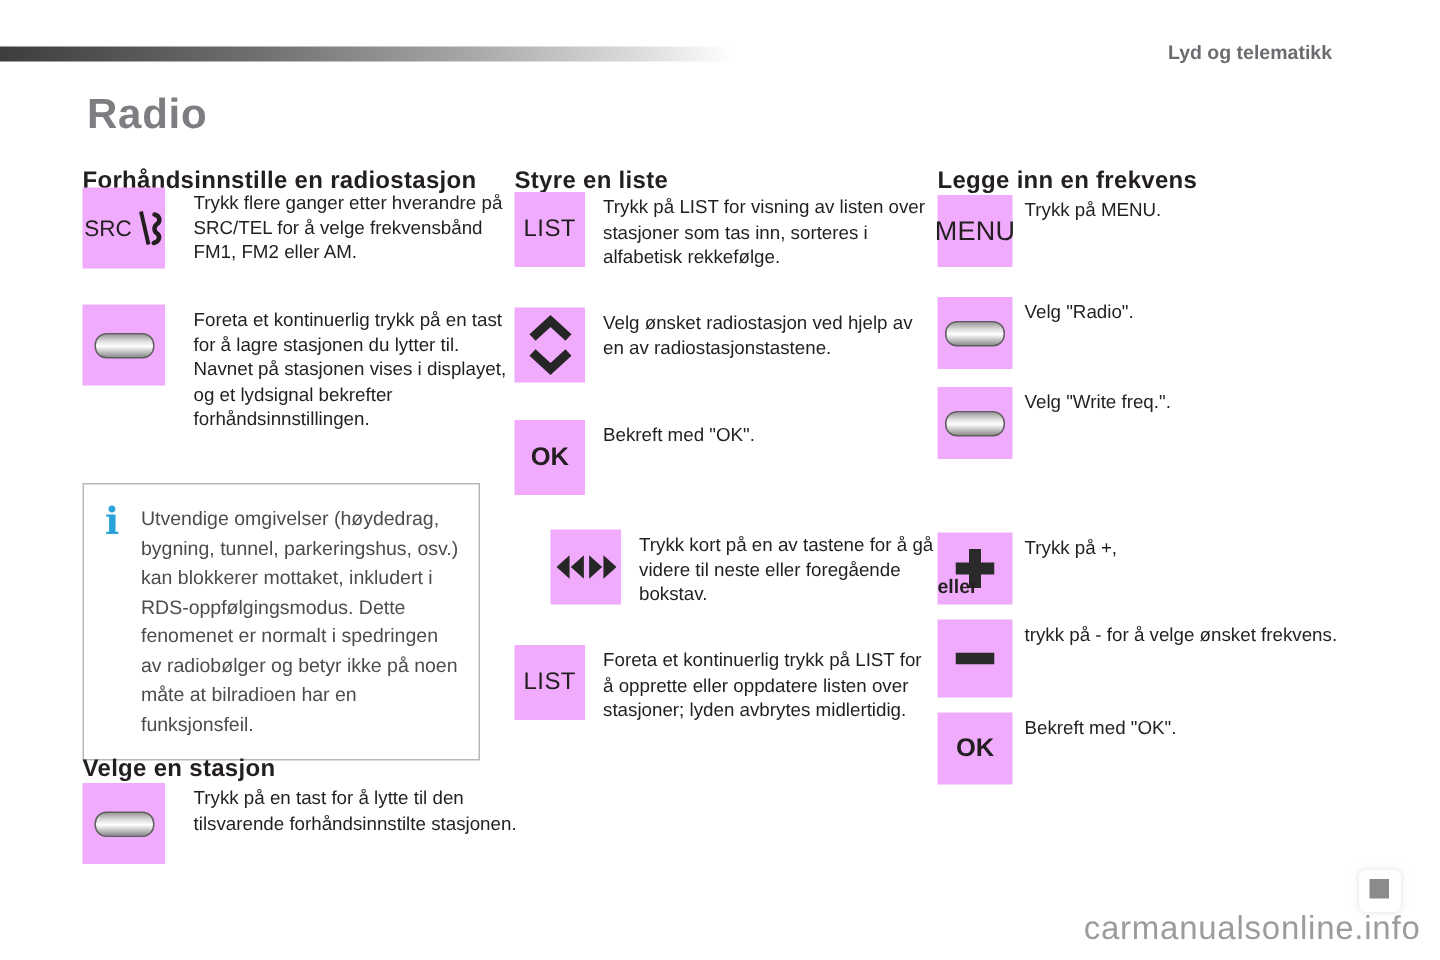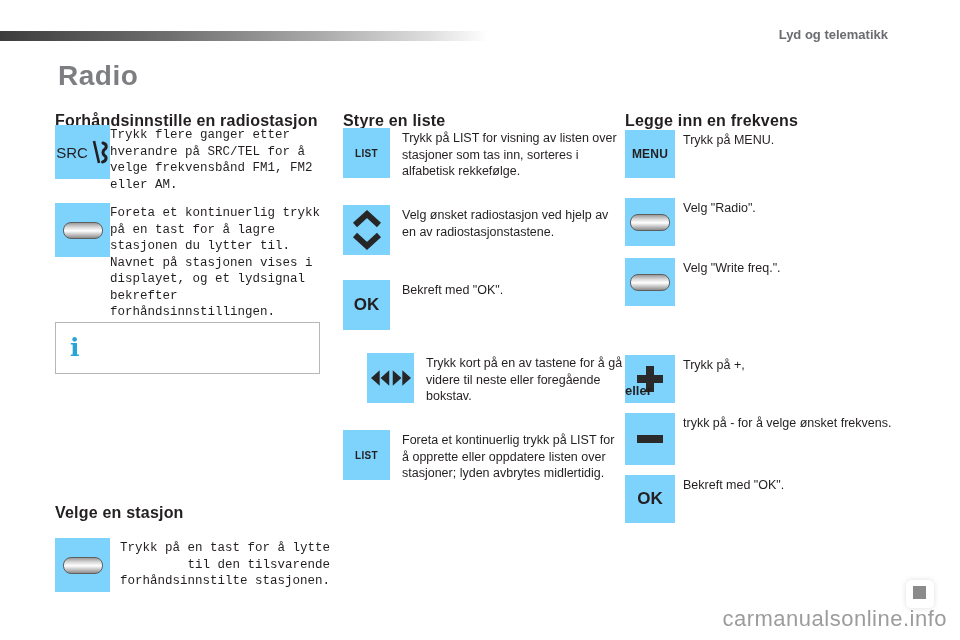"Trykk flere ganger etter hverandre" .t-c1 { font-family: Liberation Mono, monospace -> none; margin-left: 0 -> 19px }
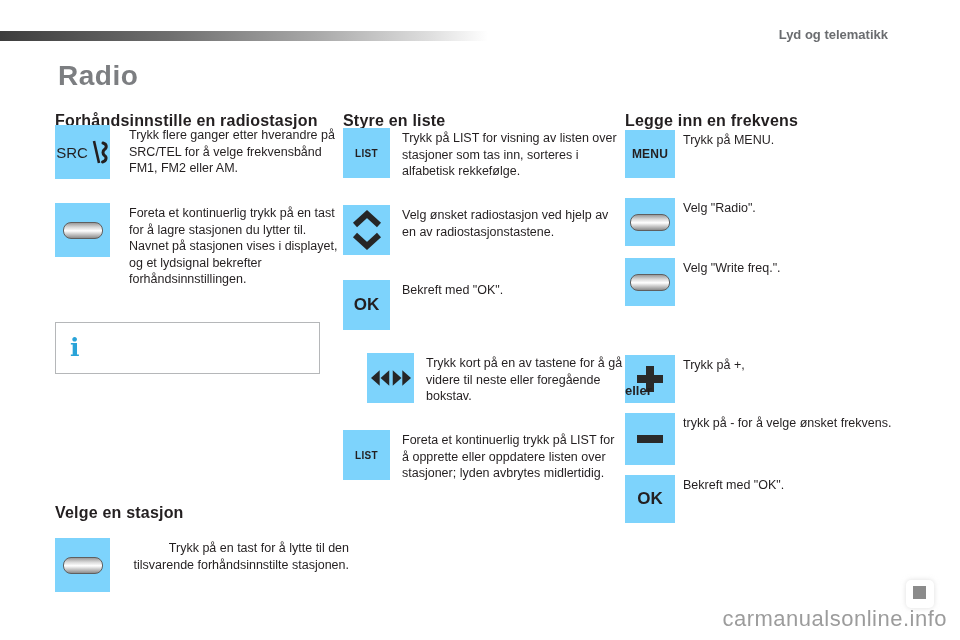"SRC" .icon-box { background: #7dd3fc -> #f0abfc }
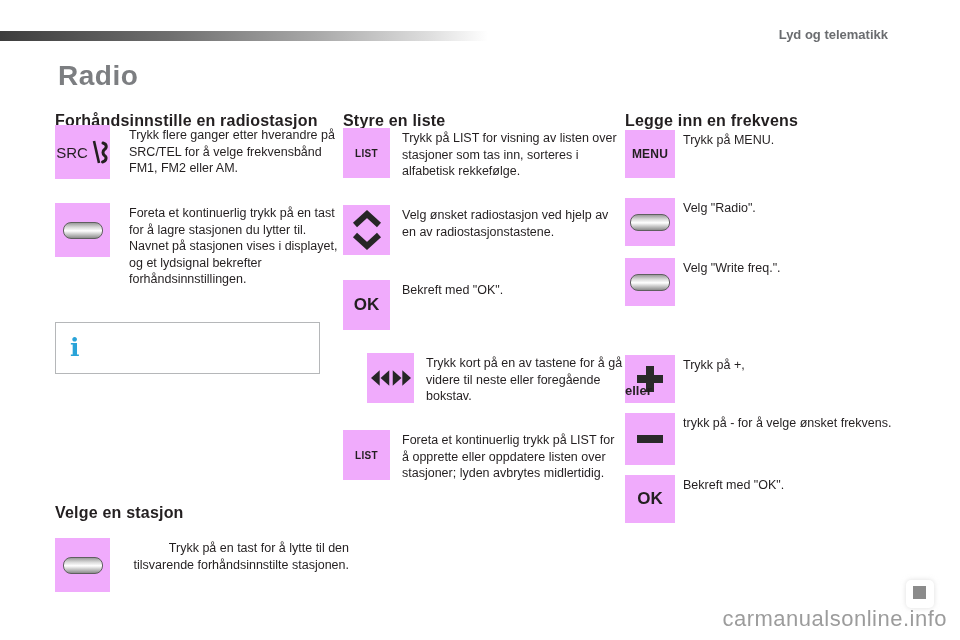"LIST" .key-label { font-size: 10px -> 16px; font-weight: bold -> normal }
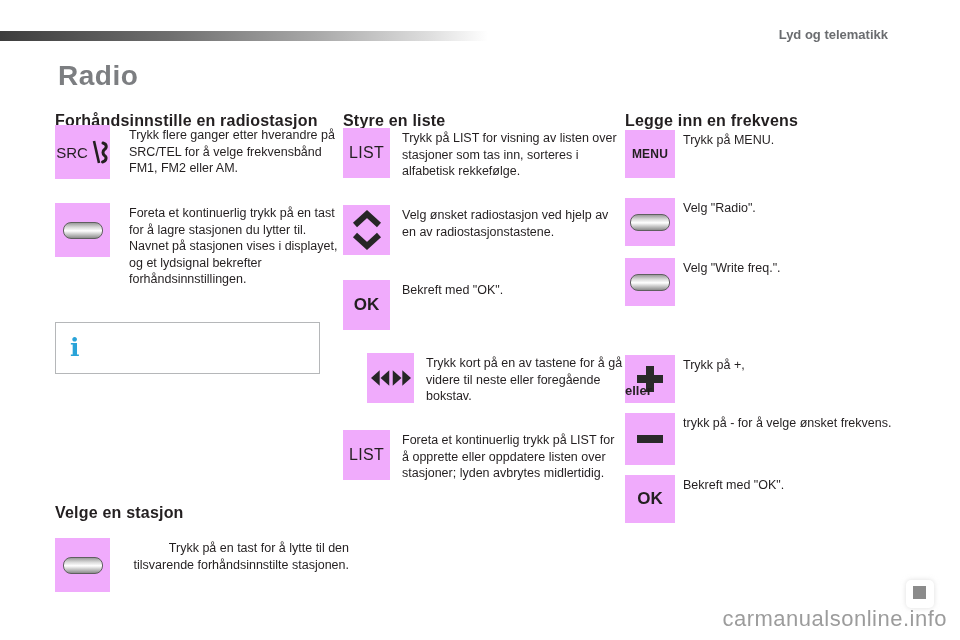"MENU" .menu-label { font-size: 12px -> 18px; font-weight: bold -> normal }
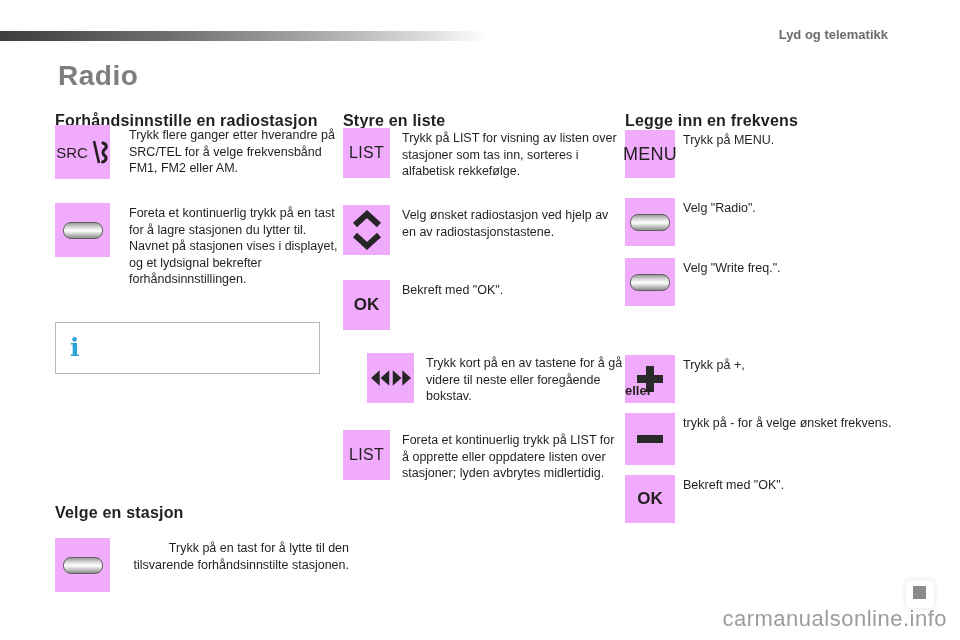"Utvendige omgivelser (høydedrag," div.note-text { html: none -> <div>Utvendige omgivelser (høydedrag, bygning, tunnel, parkeringshus, osv.) kan blokkerer mottaket, inkludert i RDS-oppfølgingsmodus. Dette fenomenet er normalt i spedringen av radiobølger og betyr ikke på noen måte at bilradioen har en funksjonsfeil.</div> }
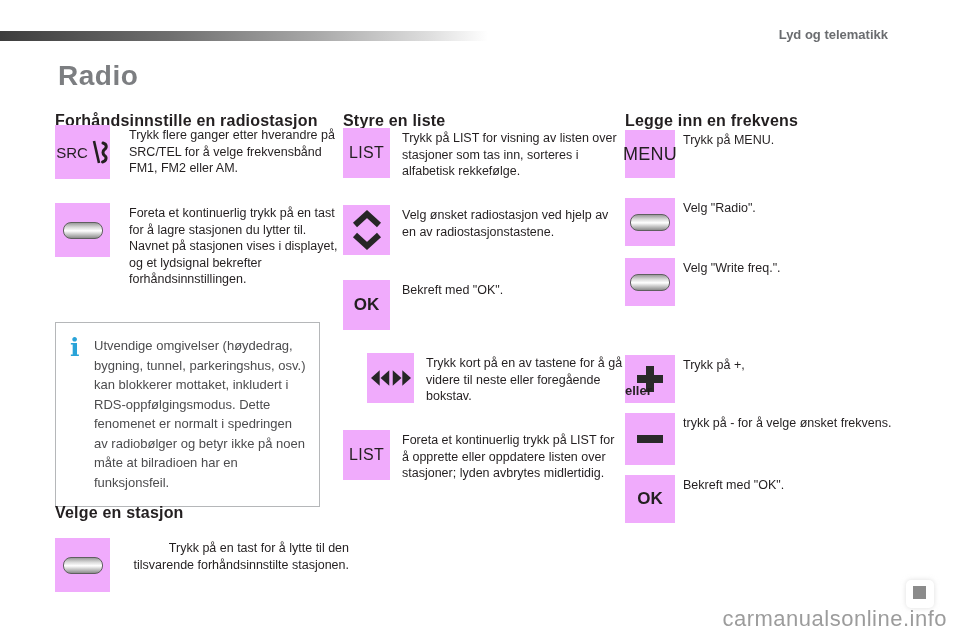"Trykk på en tast for" div.row { text-align: right -> none; top: 438px -> 422px }
